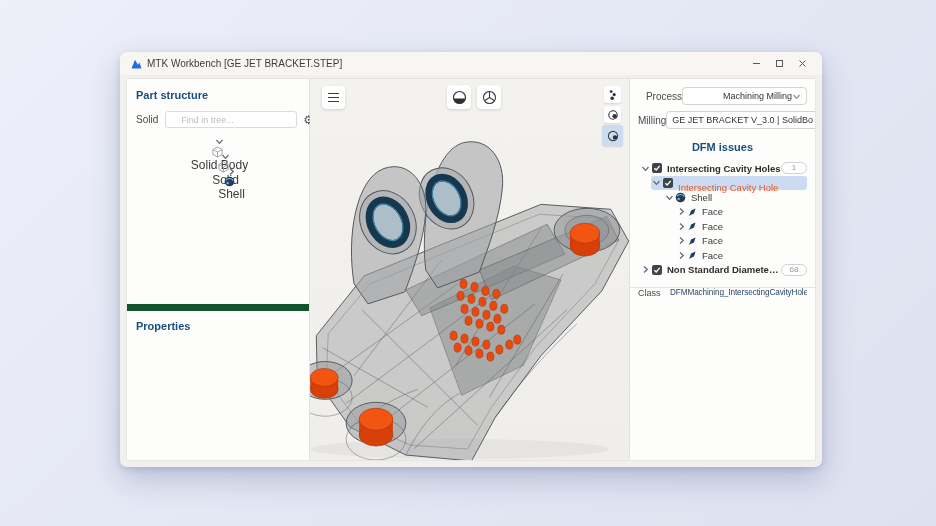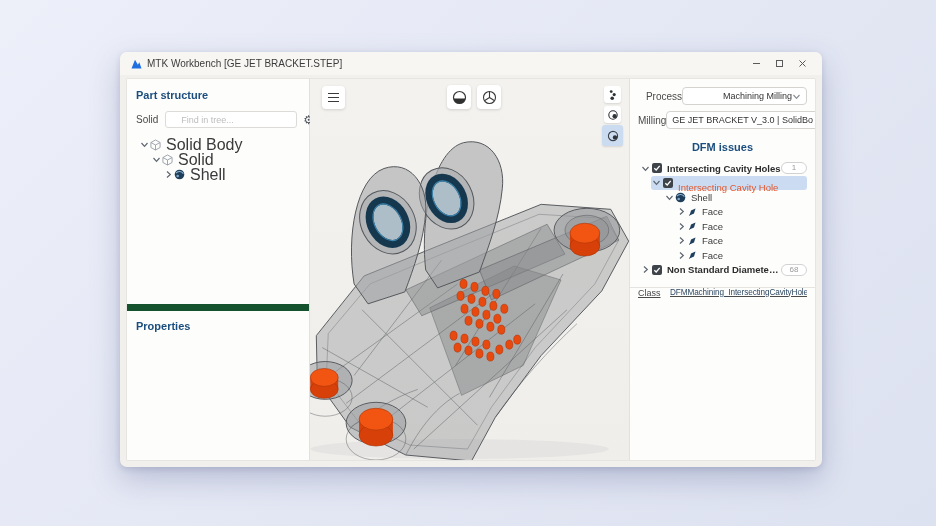"Solid Body" .trow { flex-direction: none -> column; font-size: 16px -> 12px }
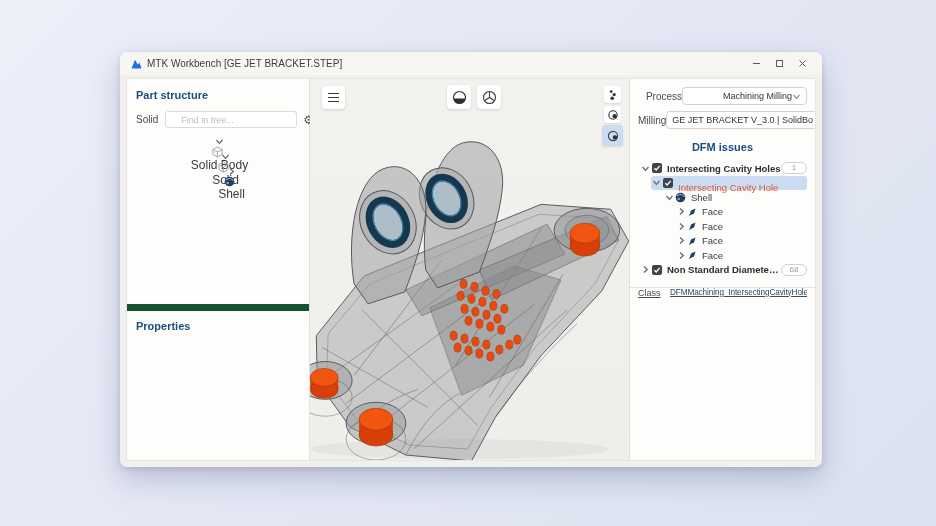"Class" .class-row { text-decoration: underline -> none }
